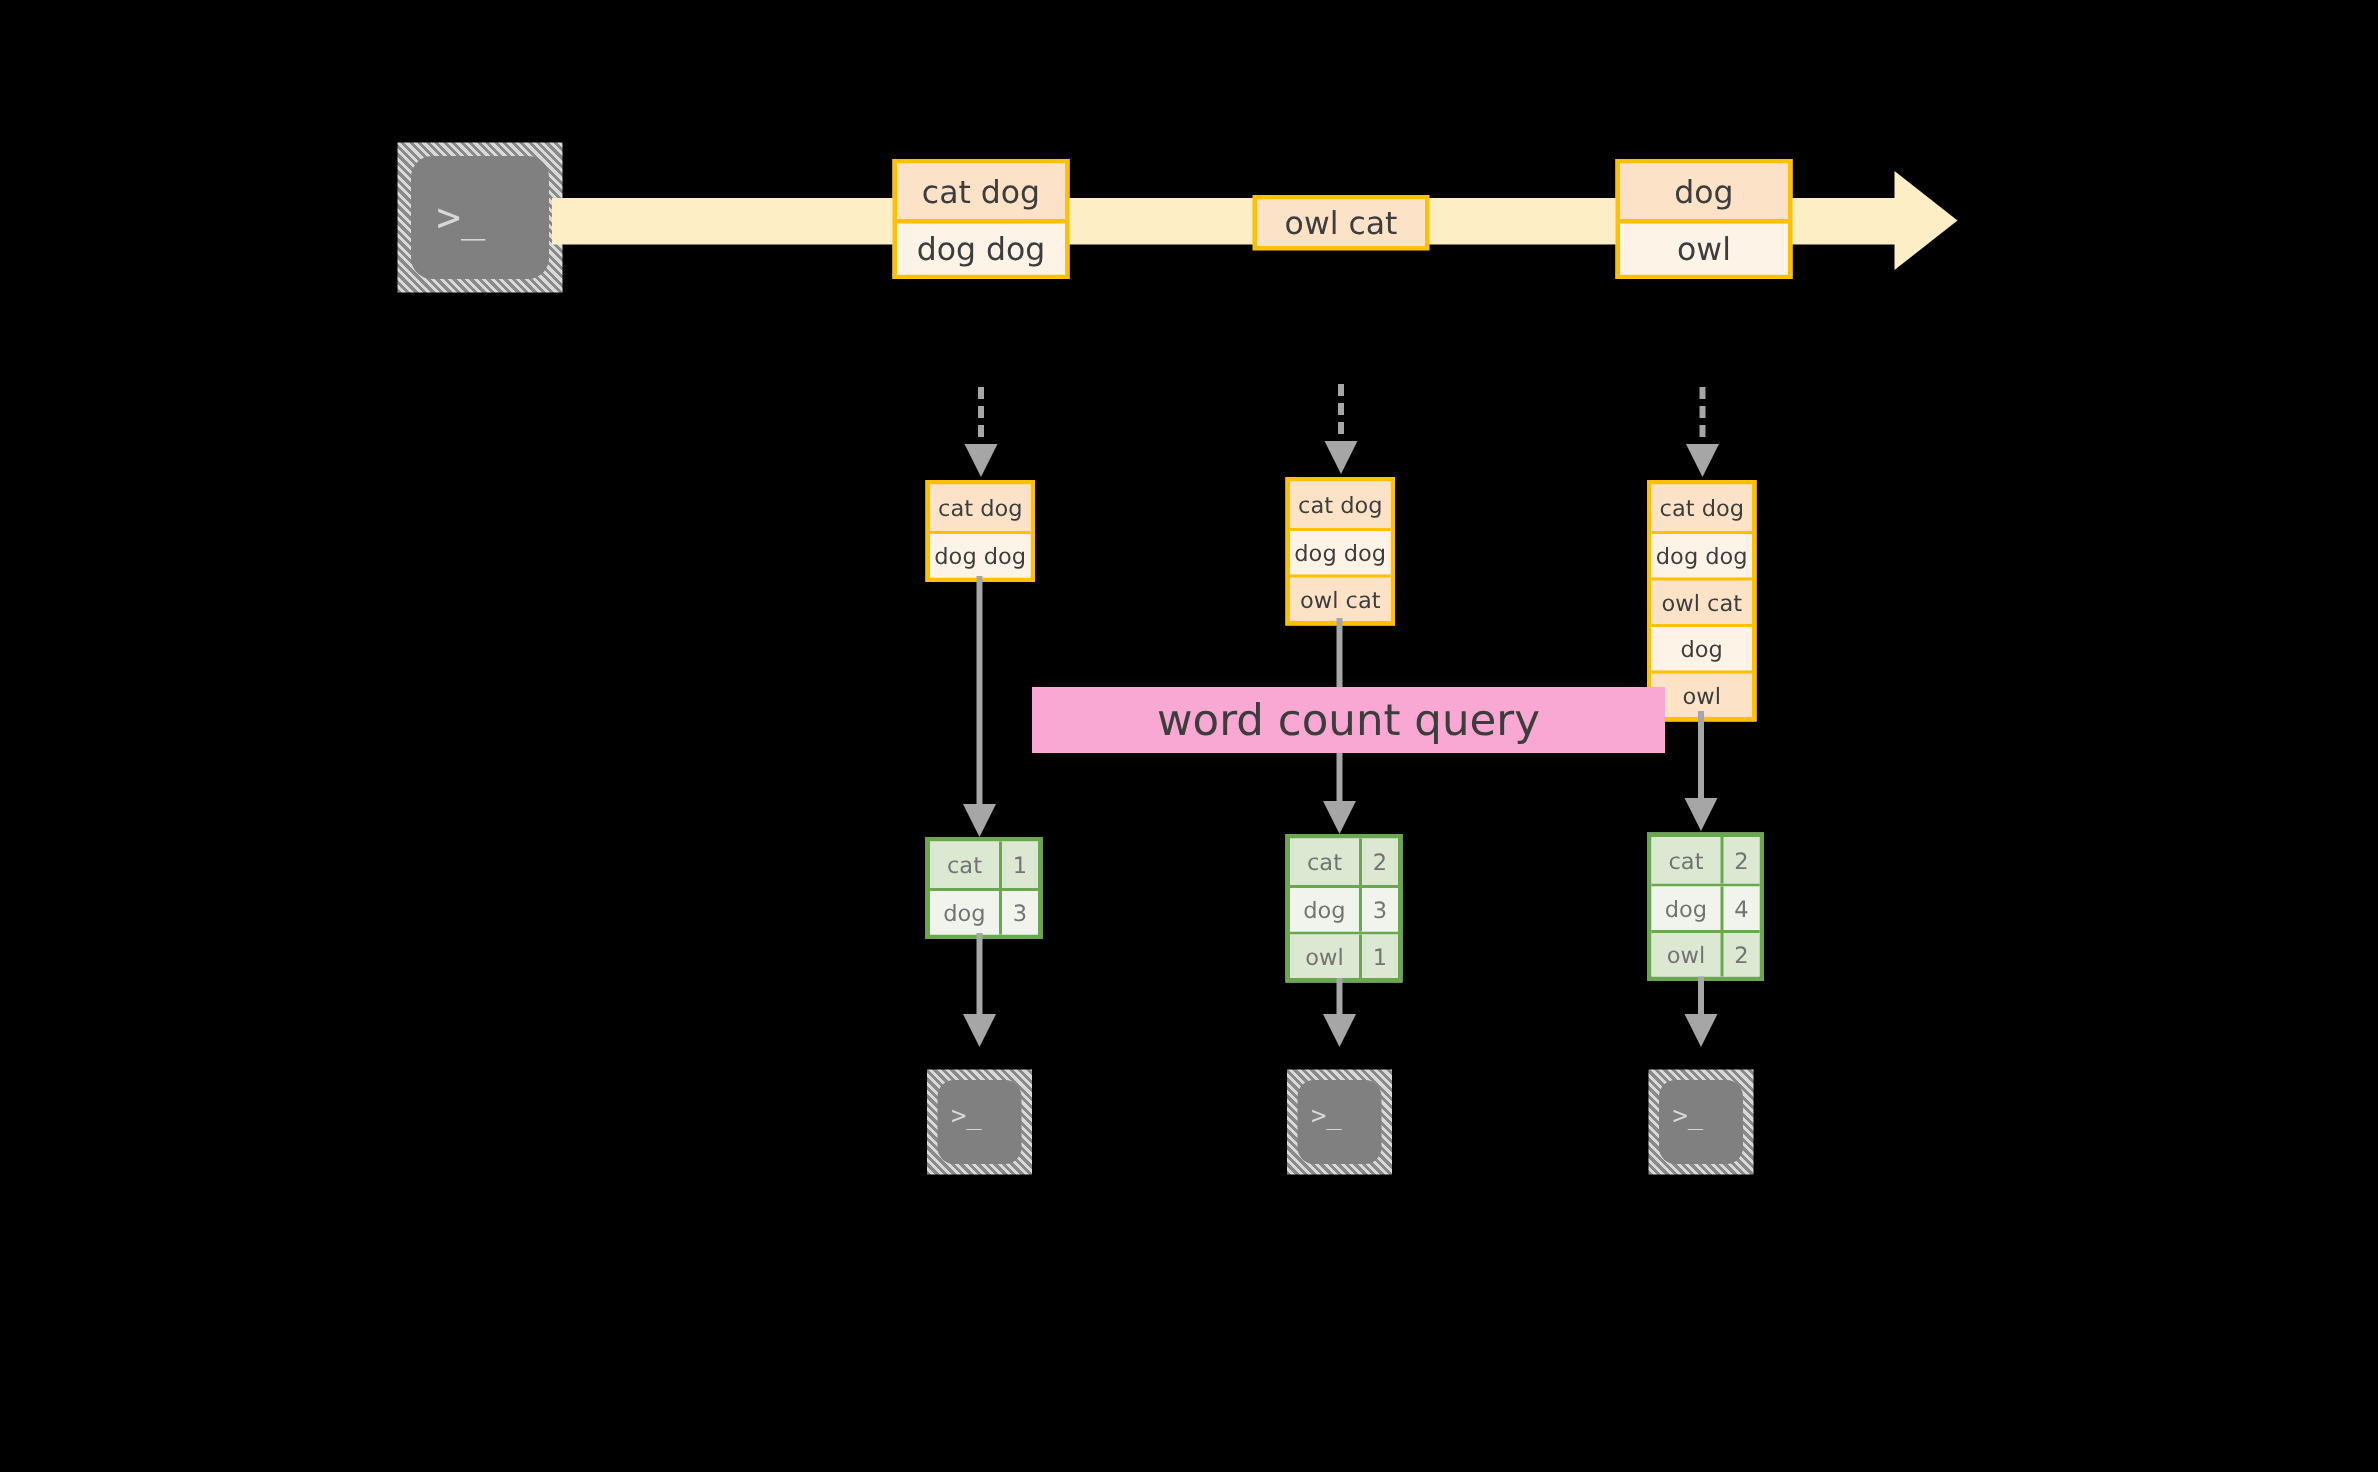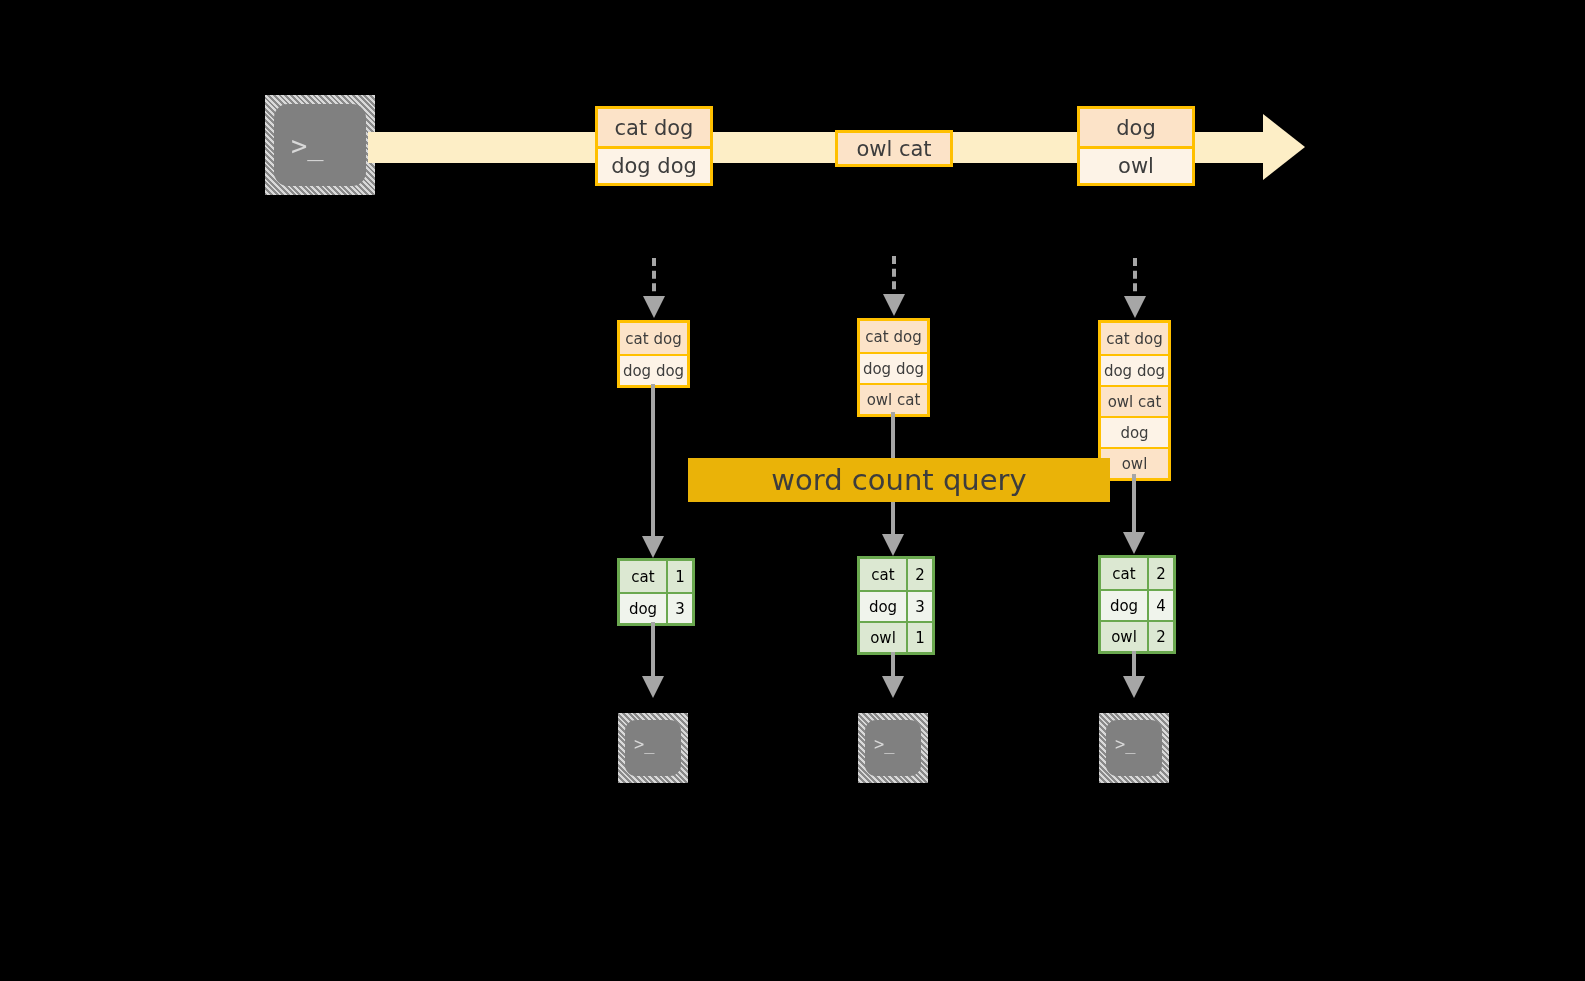"word count query" .query-label { background: #eab308 -> #f9a8d4 }
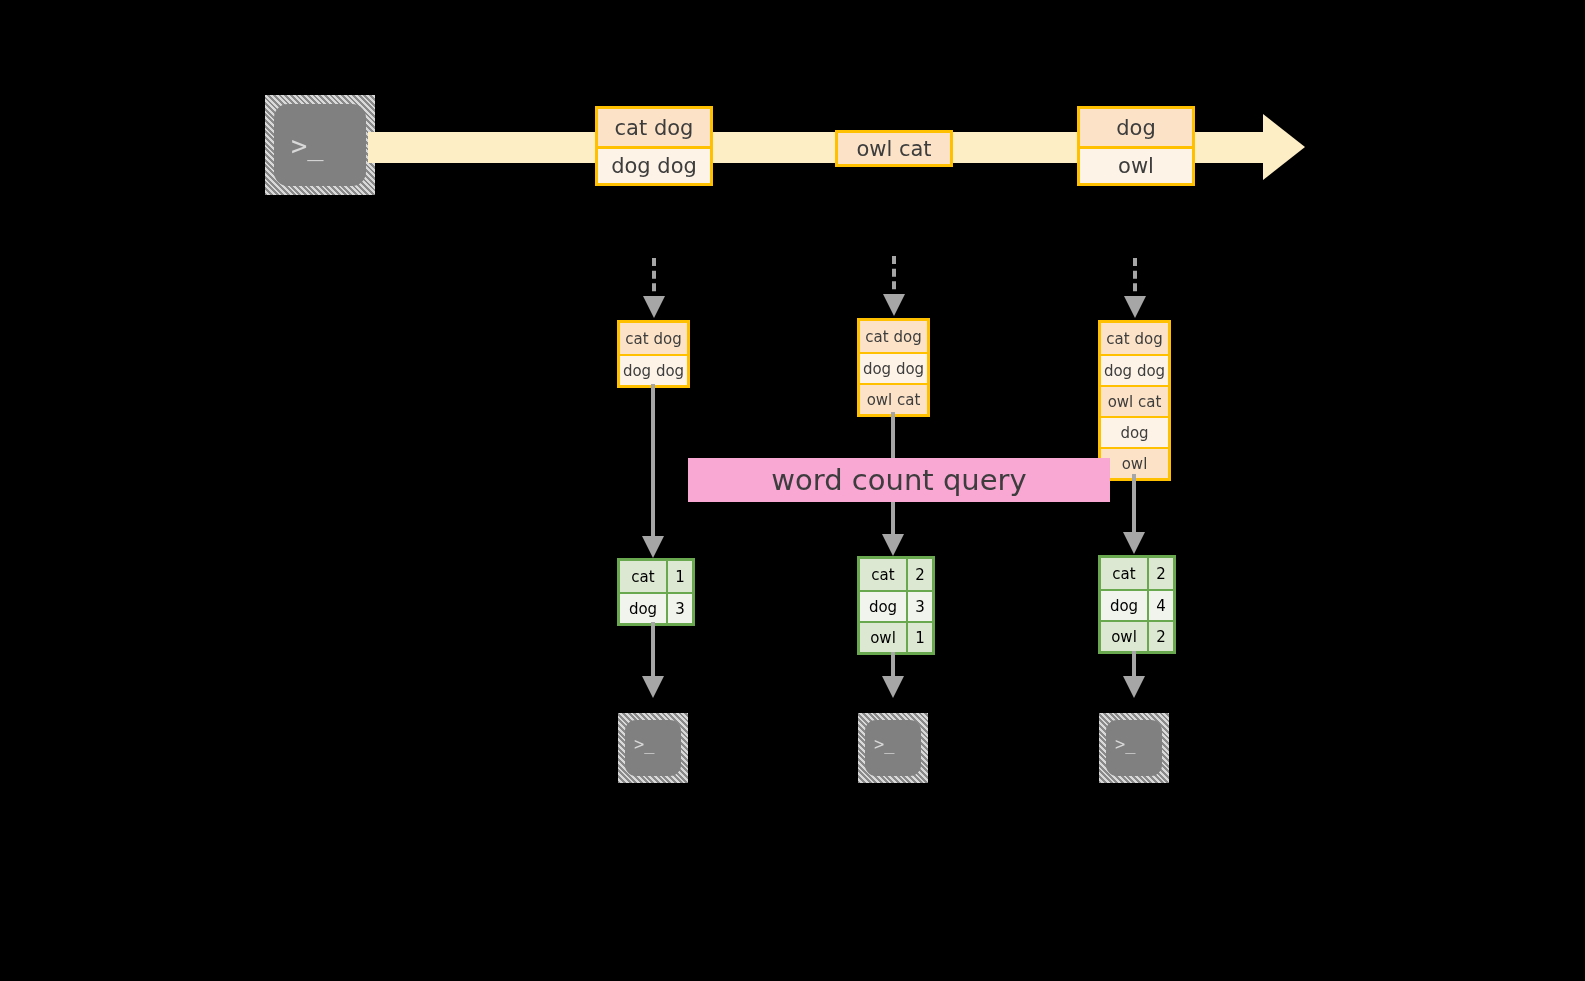"cat" .res-cell { color: #000000 -> #737373 }
